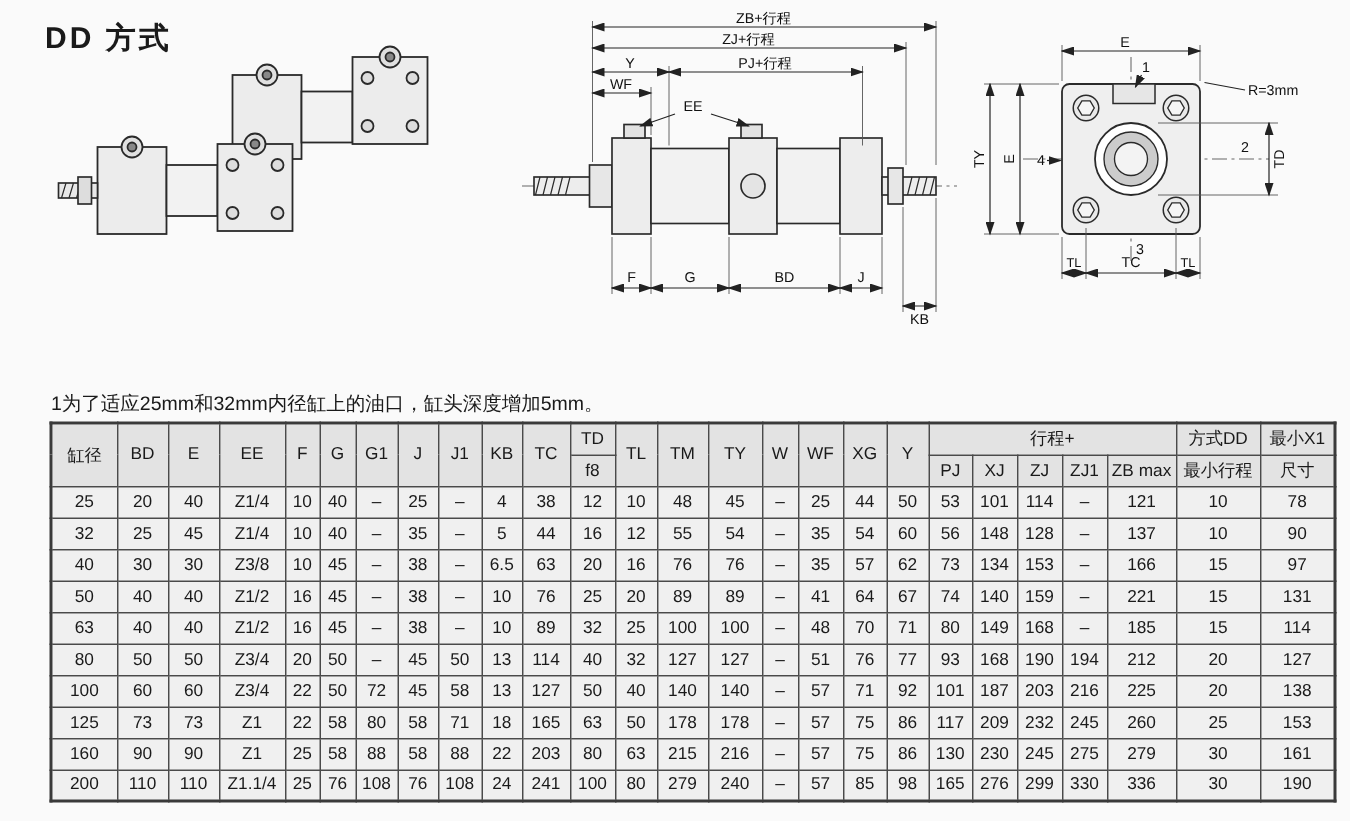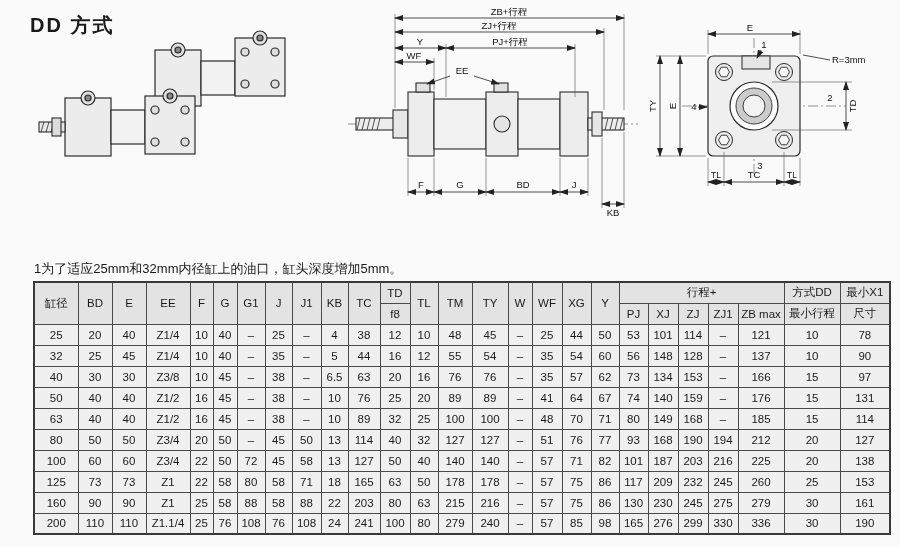"176" td { text: 176 -> 221 }
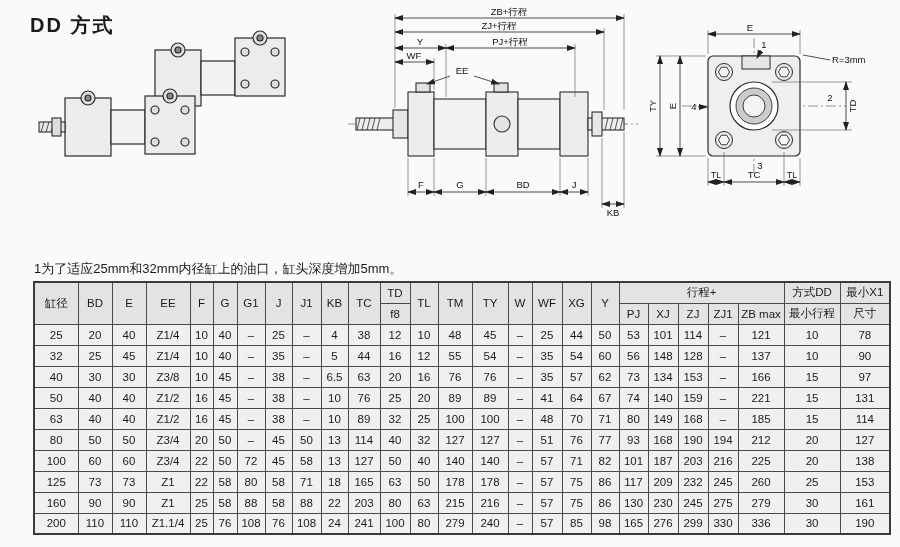"82" td { text: 82 -> 92 }
